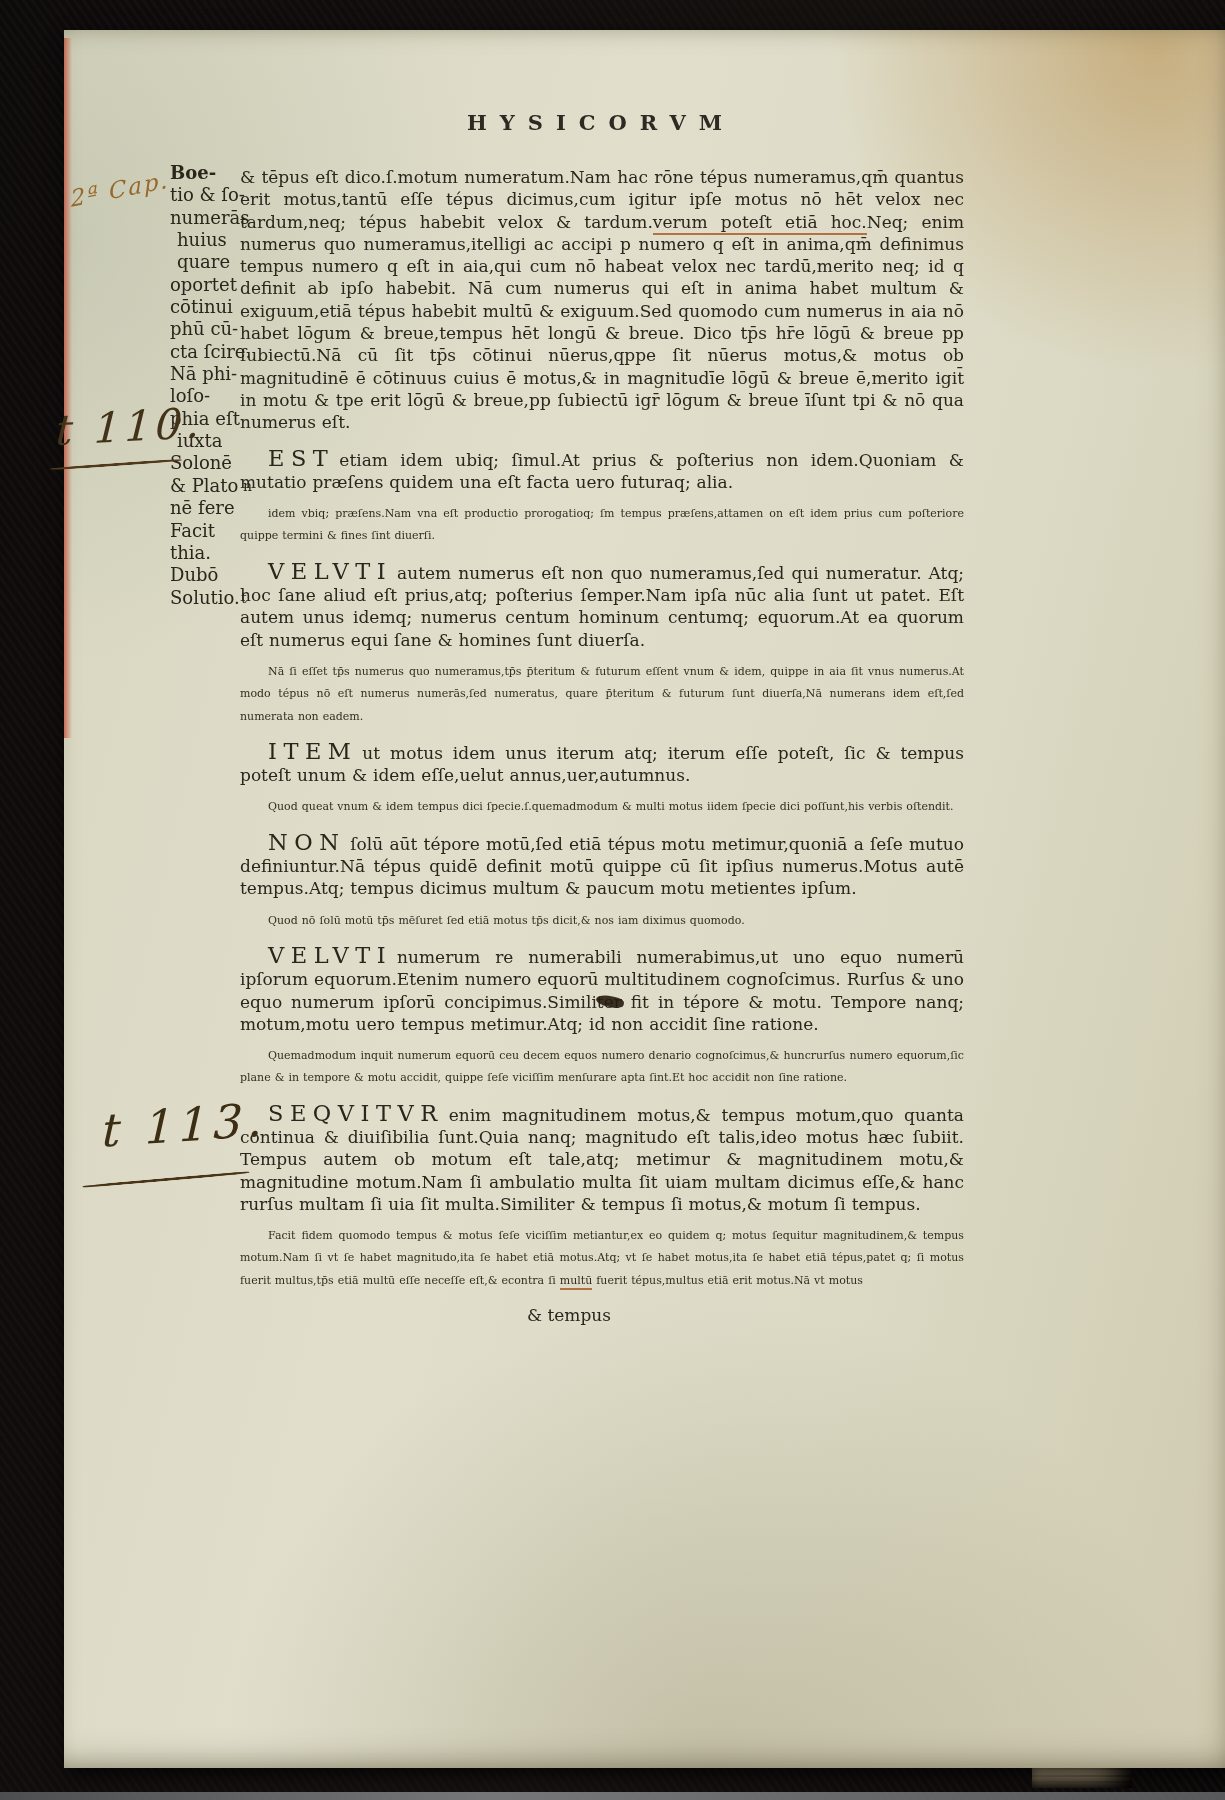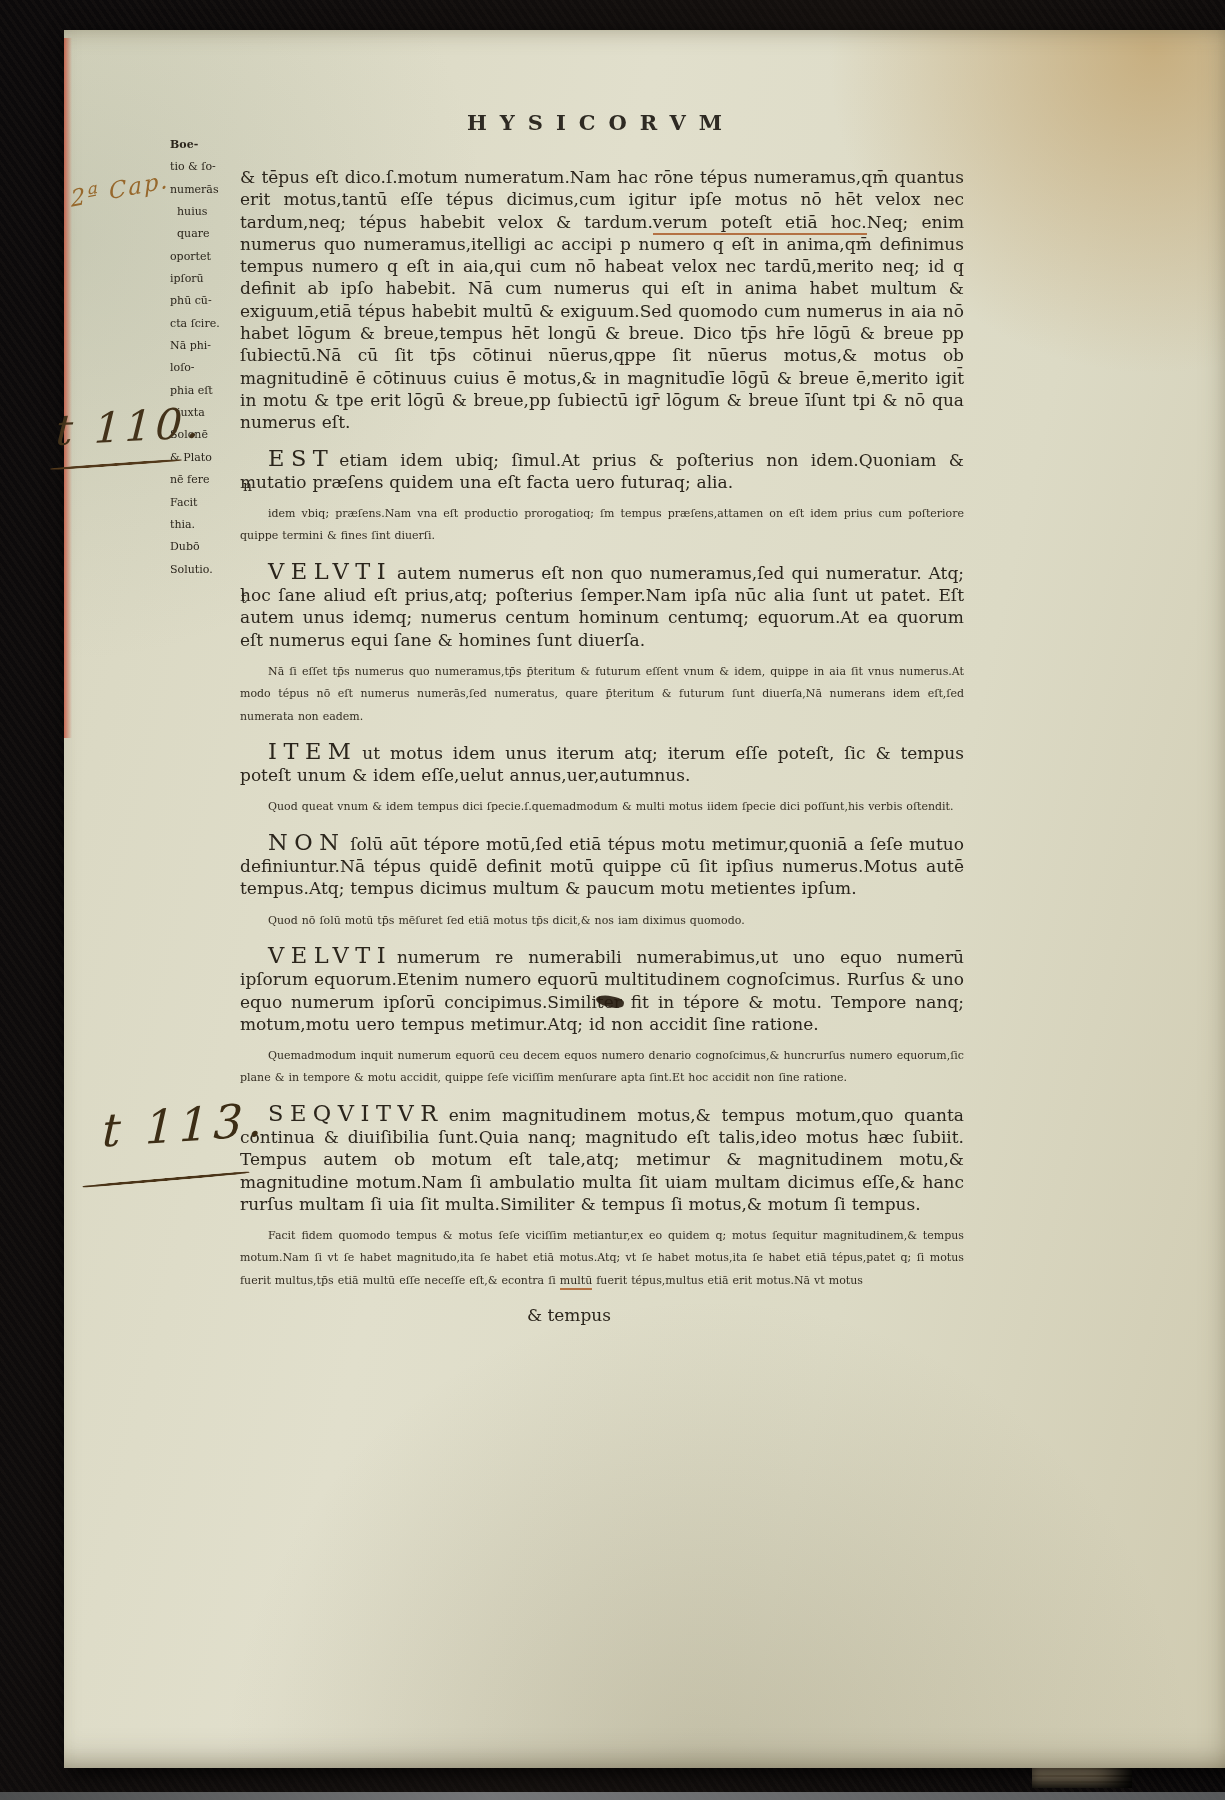"Boe-" .margin-notes { font-size: 11px -> 18px; top: 104px -> 132px }
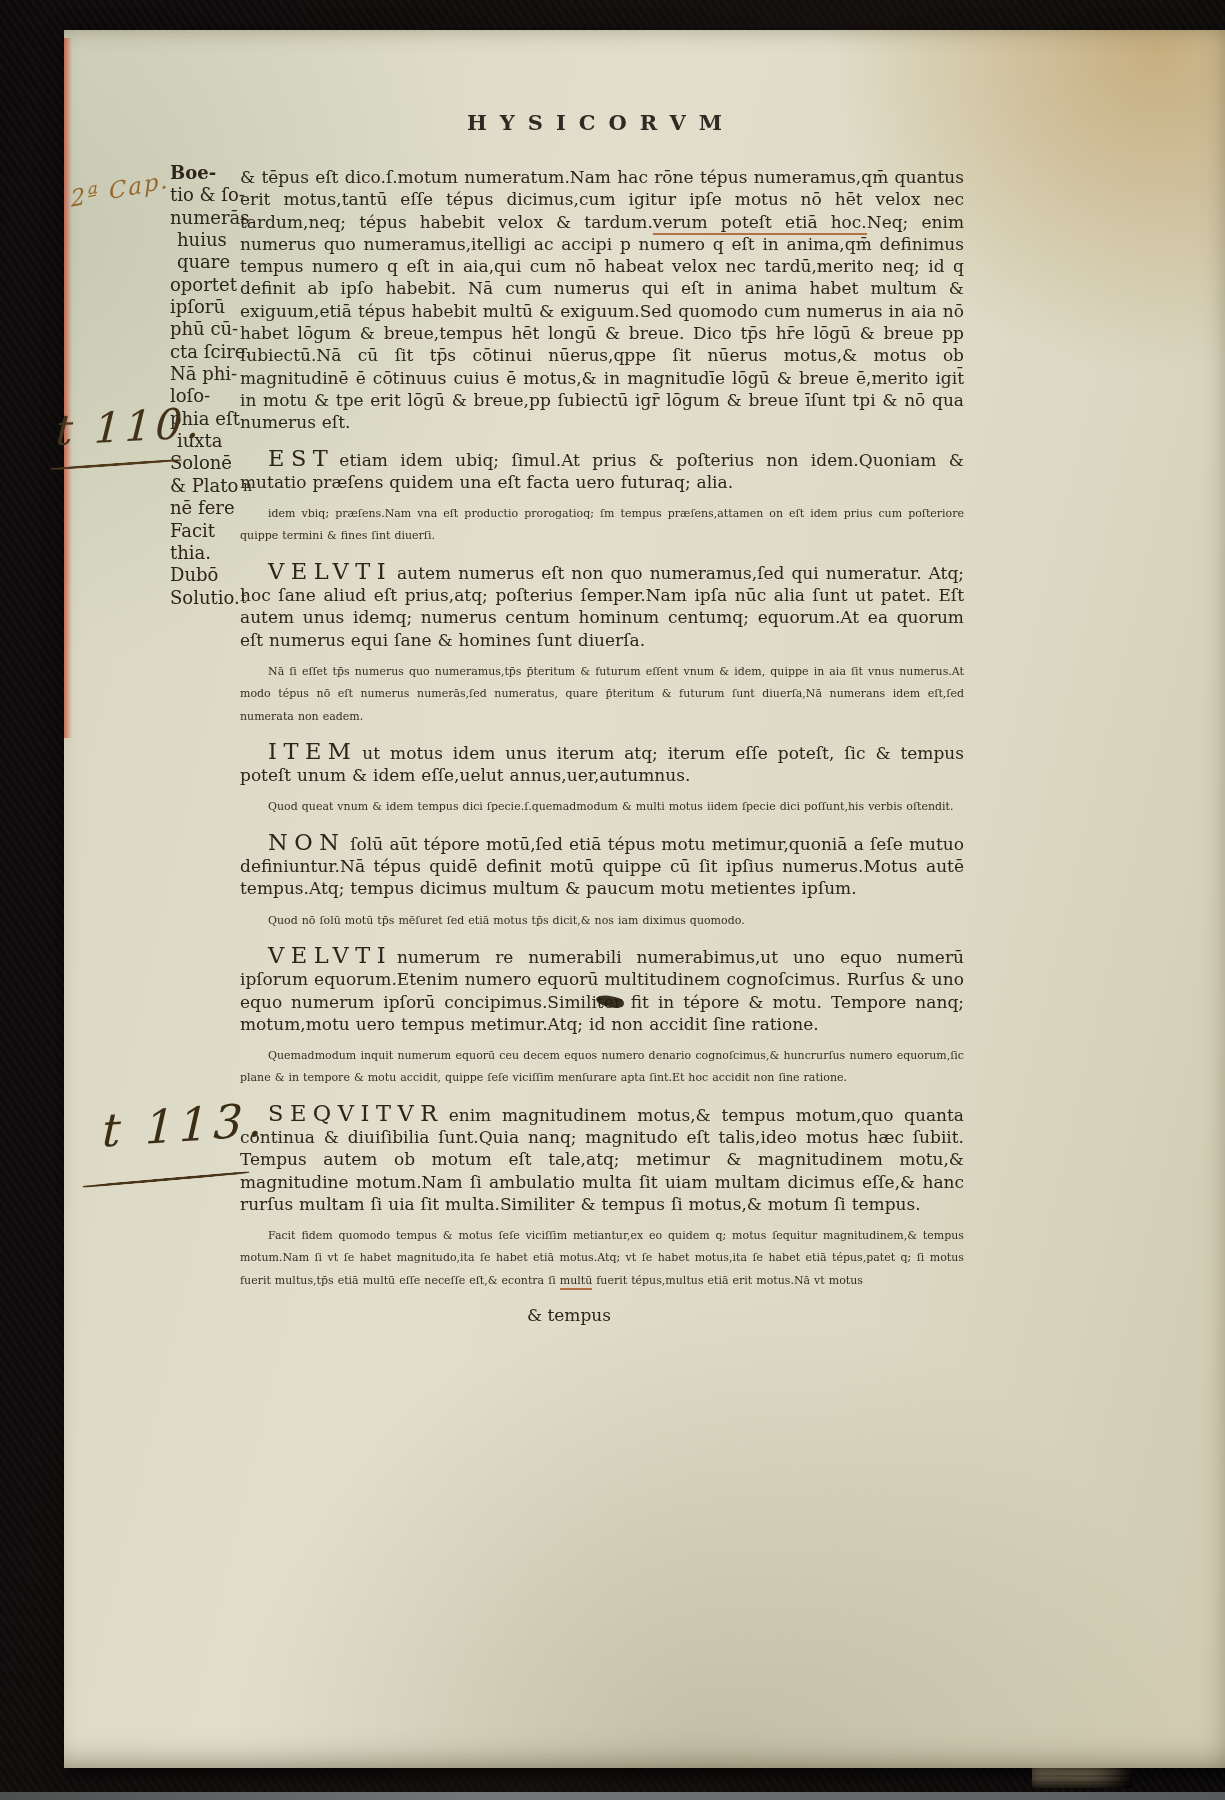"ipſorū" div.margin-note { text: ipſorū -> cōtinui }
